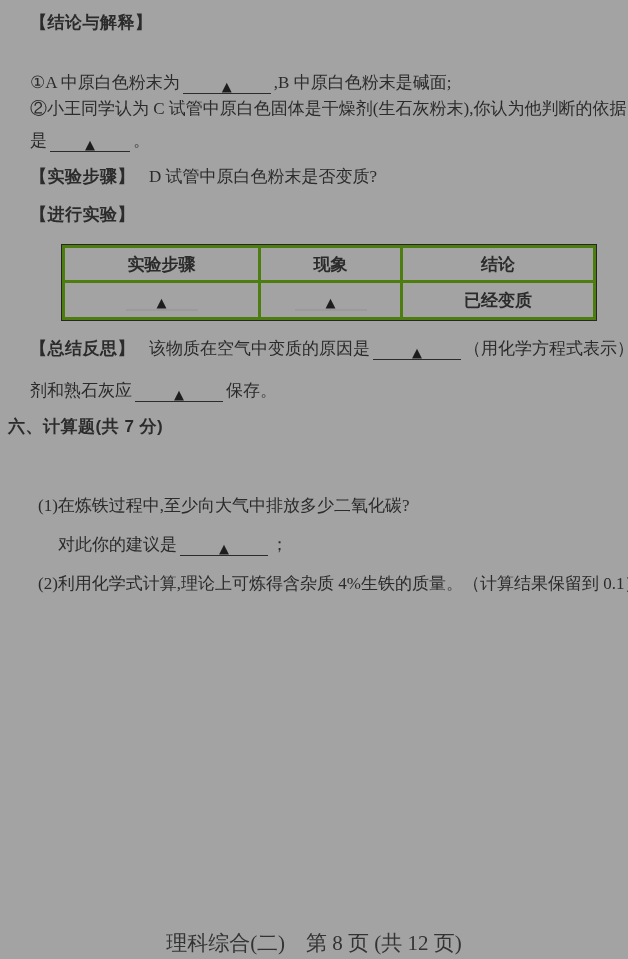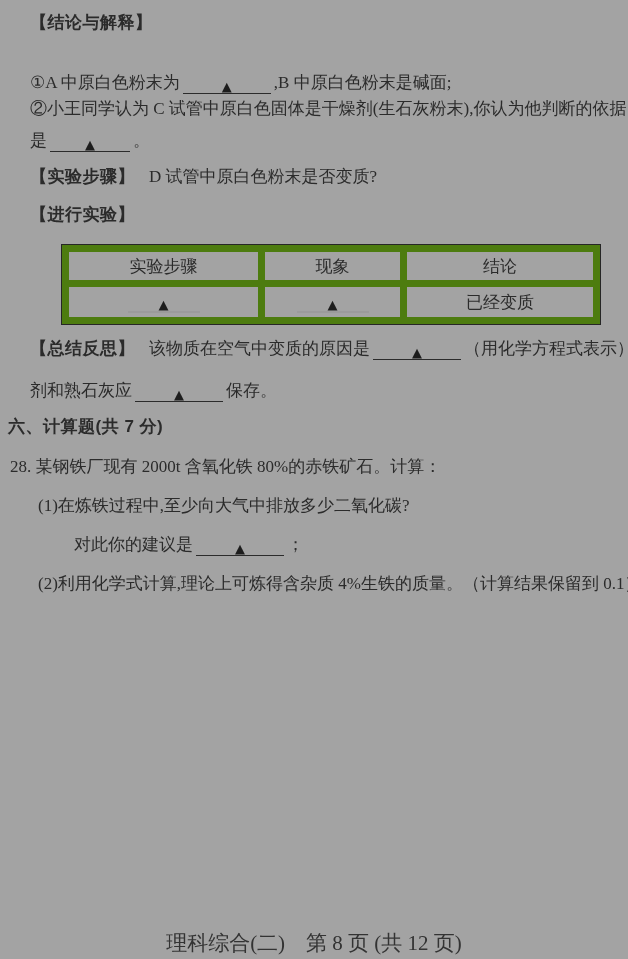"实验步骤" .exam-table td, .exam-table th { border: 7px solid #4d7c0f -> 3px solid #4d7c0f; font-weight: normal -> bold }
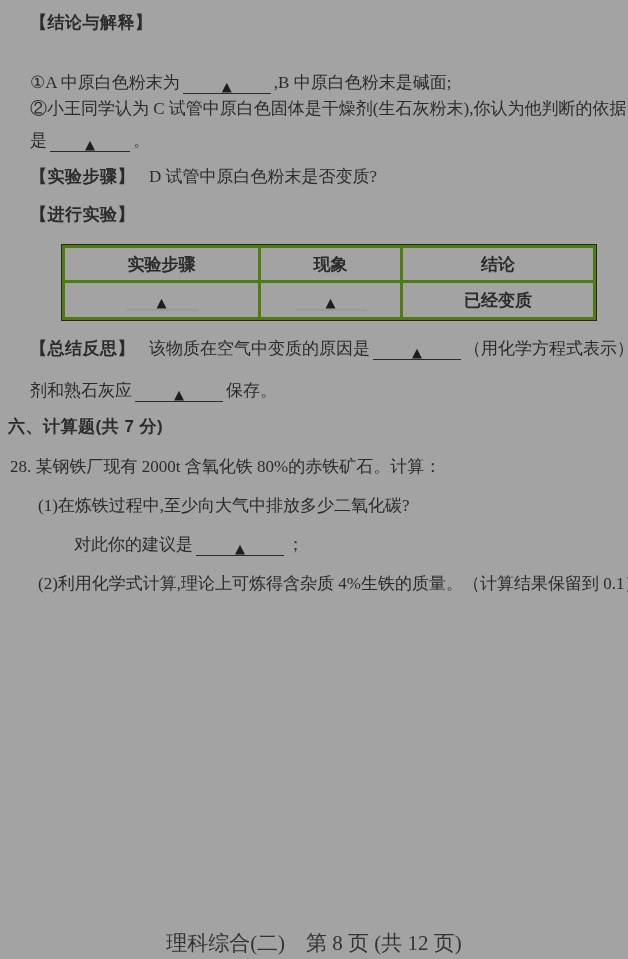"28. 某钢铁厂现有 2000t 含氧化铁 80%的赤铁矿石。计算：" div.line { html: <div>28. 某钢铁厂现有 2000t 含氧化铁 80%的赤铁矿石。计算：</div> -> none }
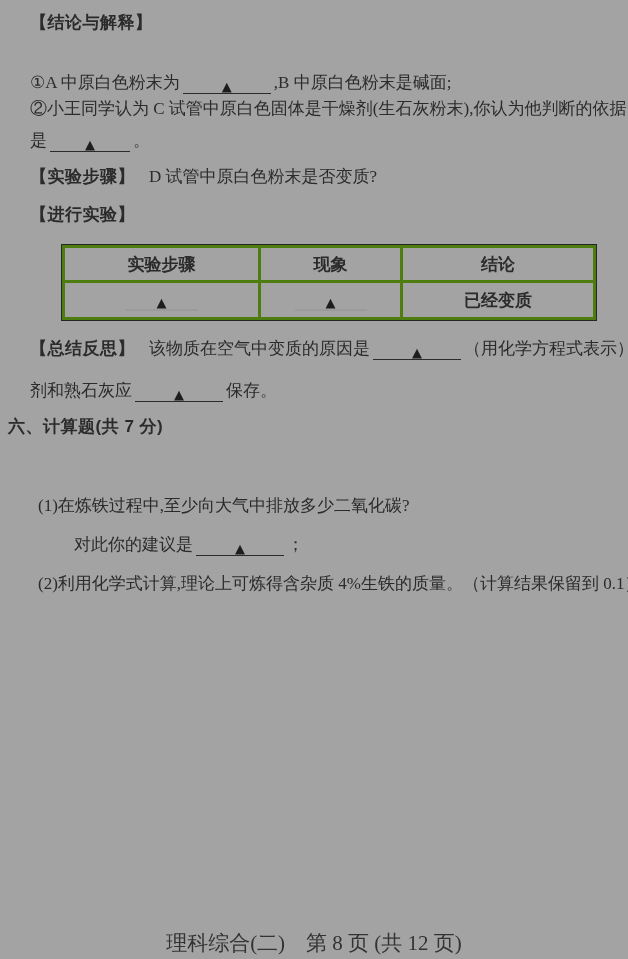"对此你的建议是 ▲ ；" div.line { left: 74px -> 58px }
